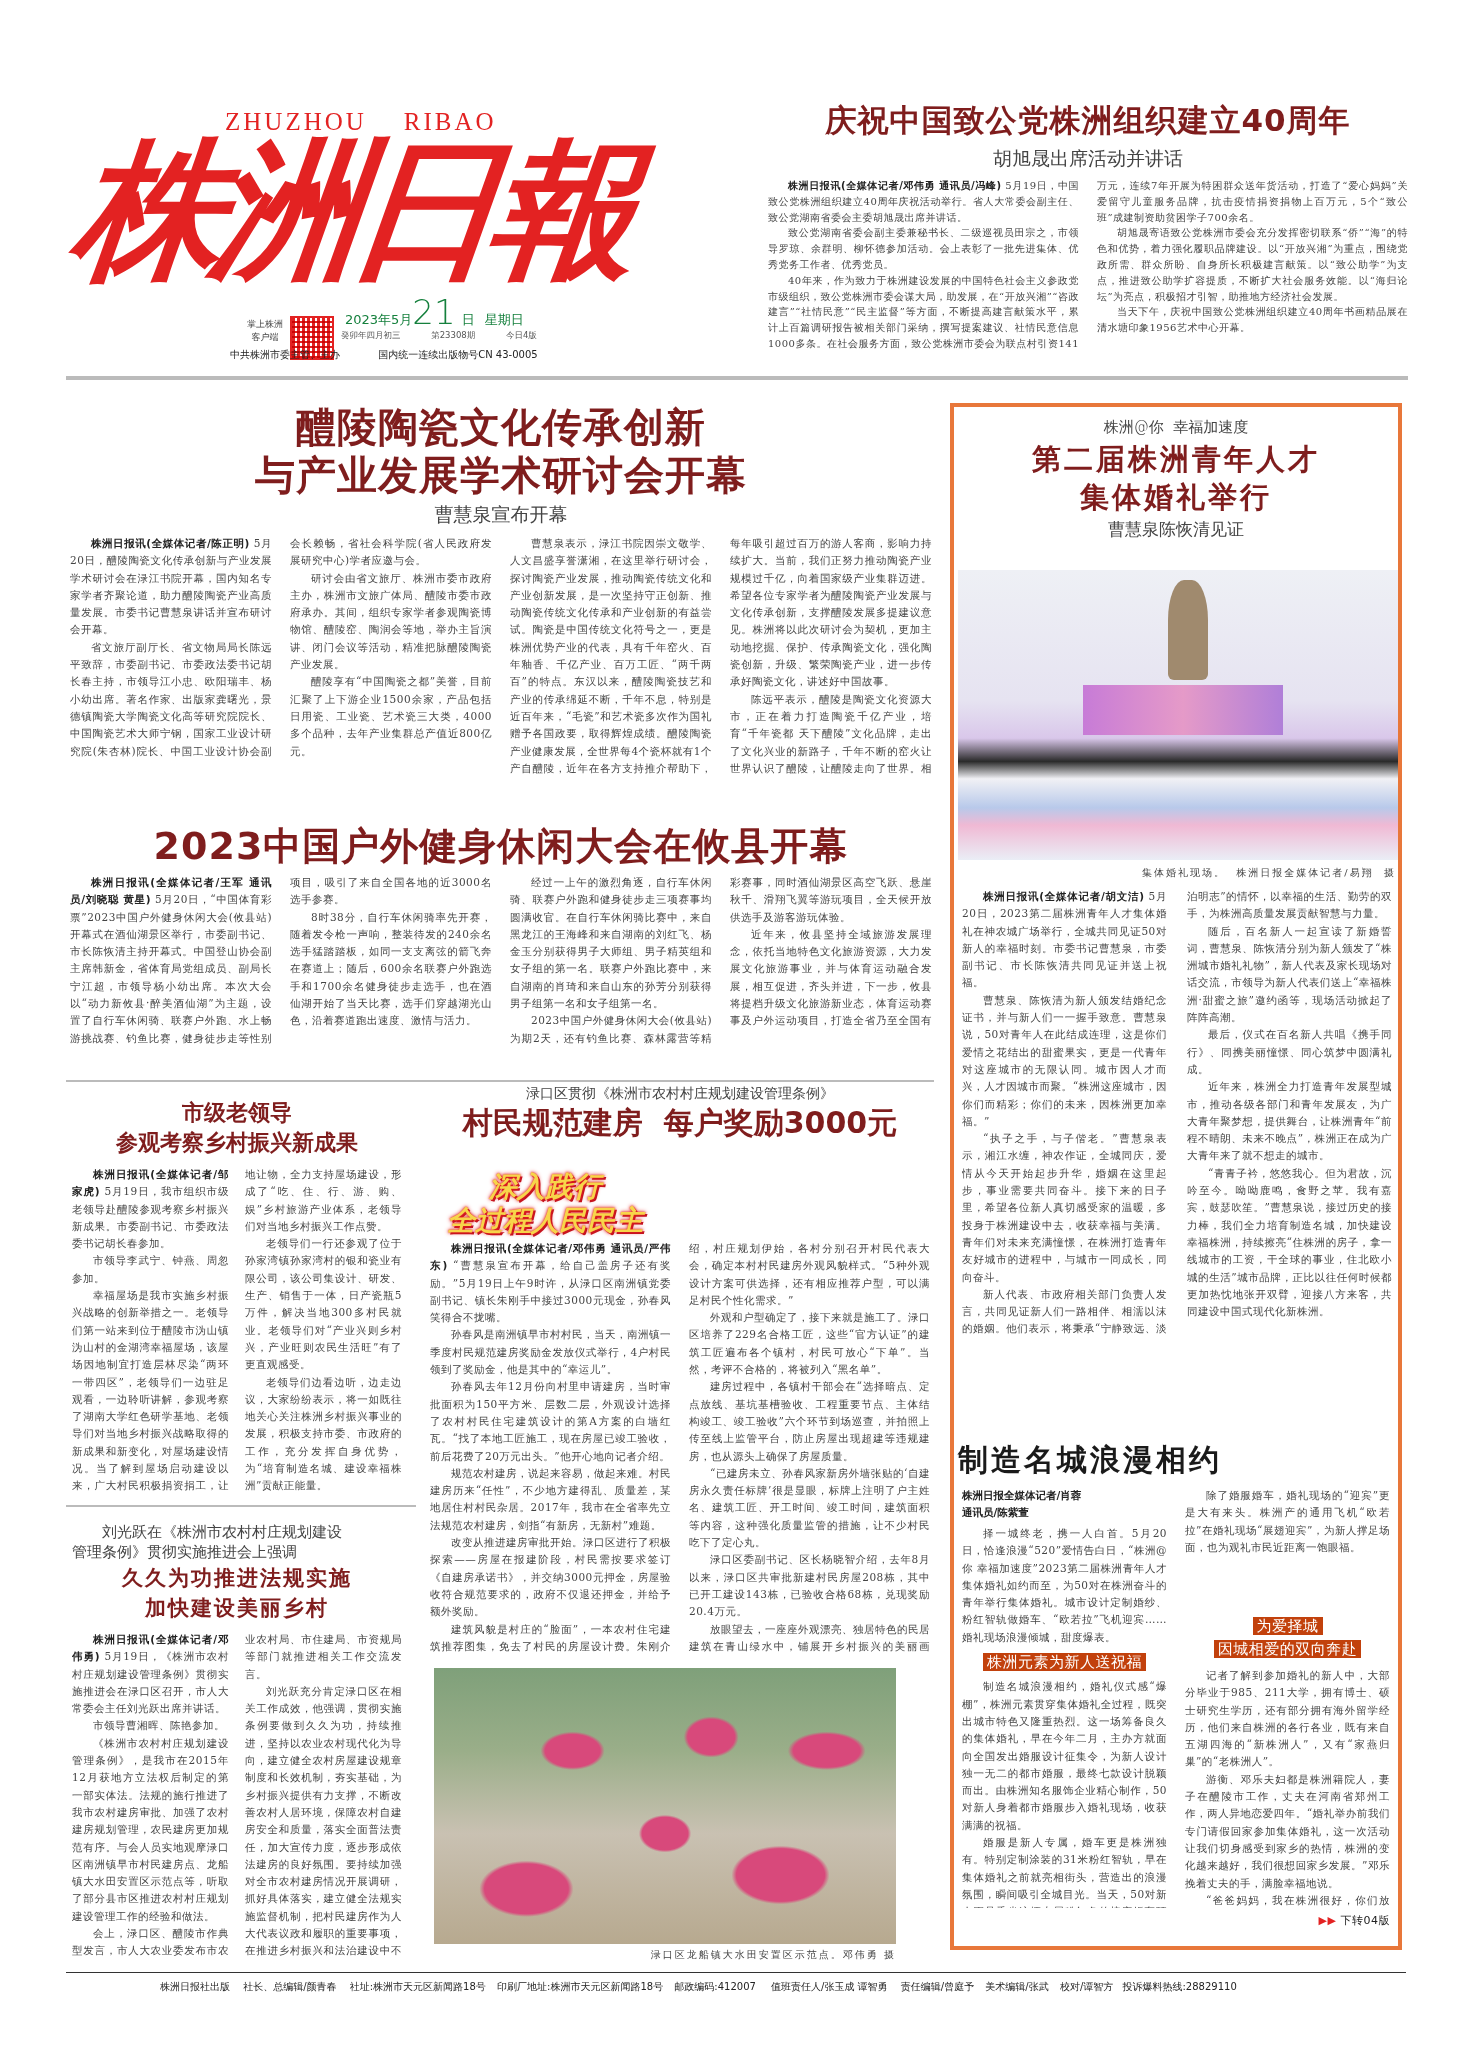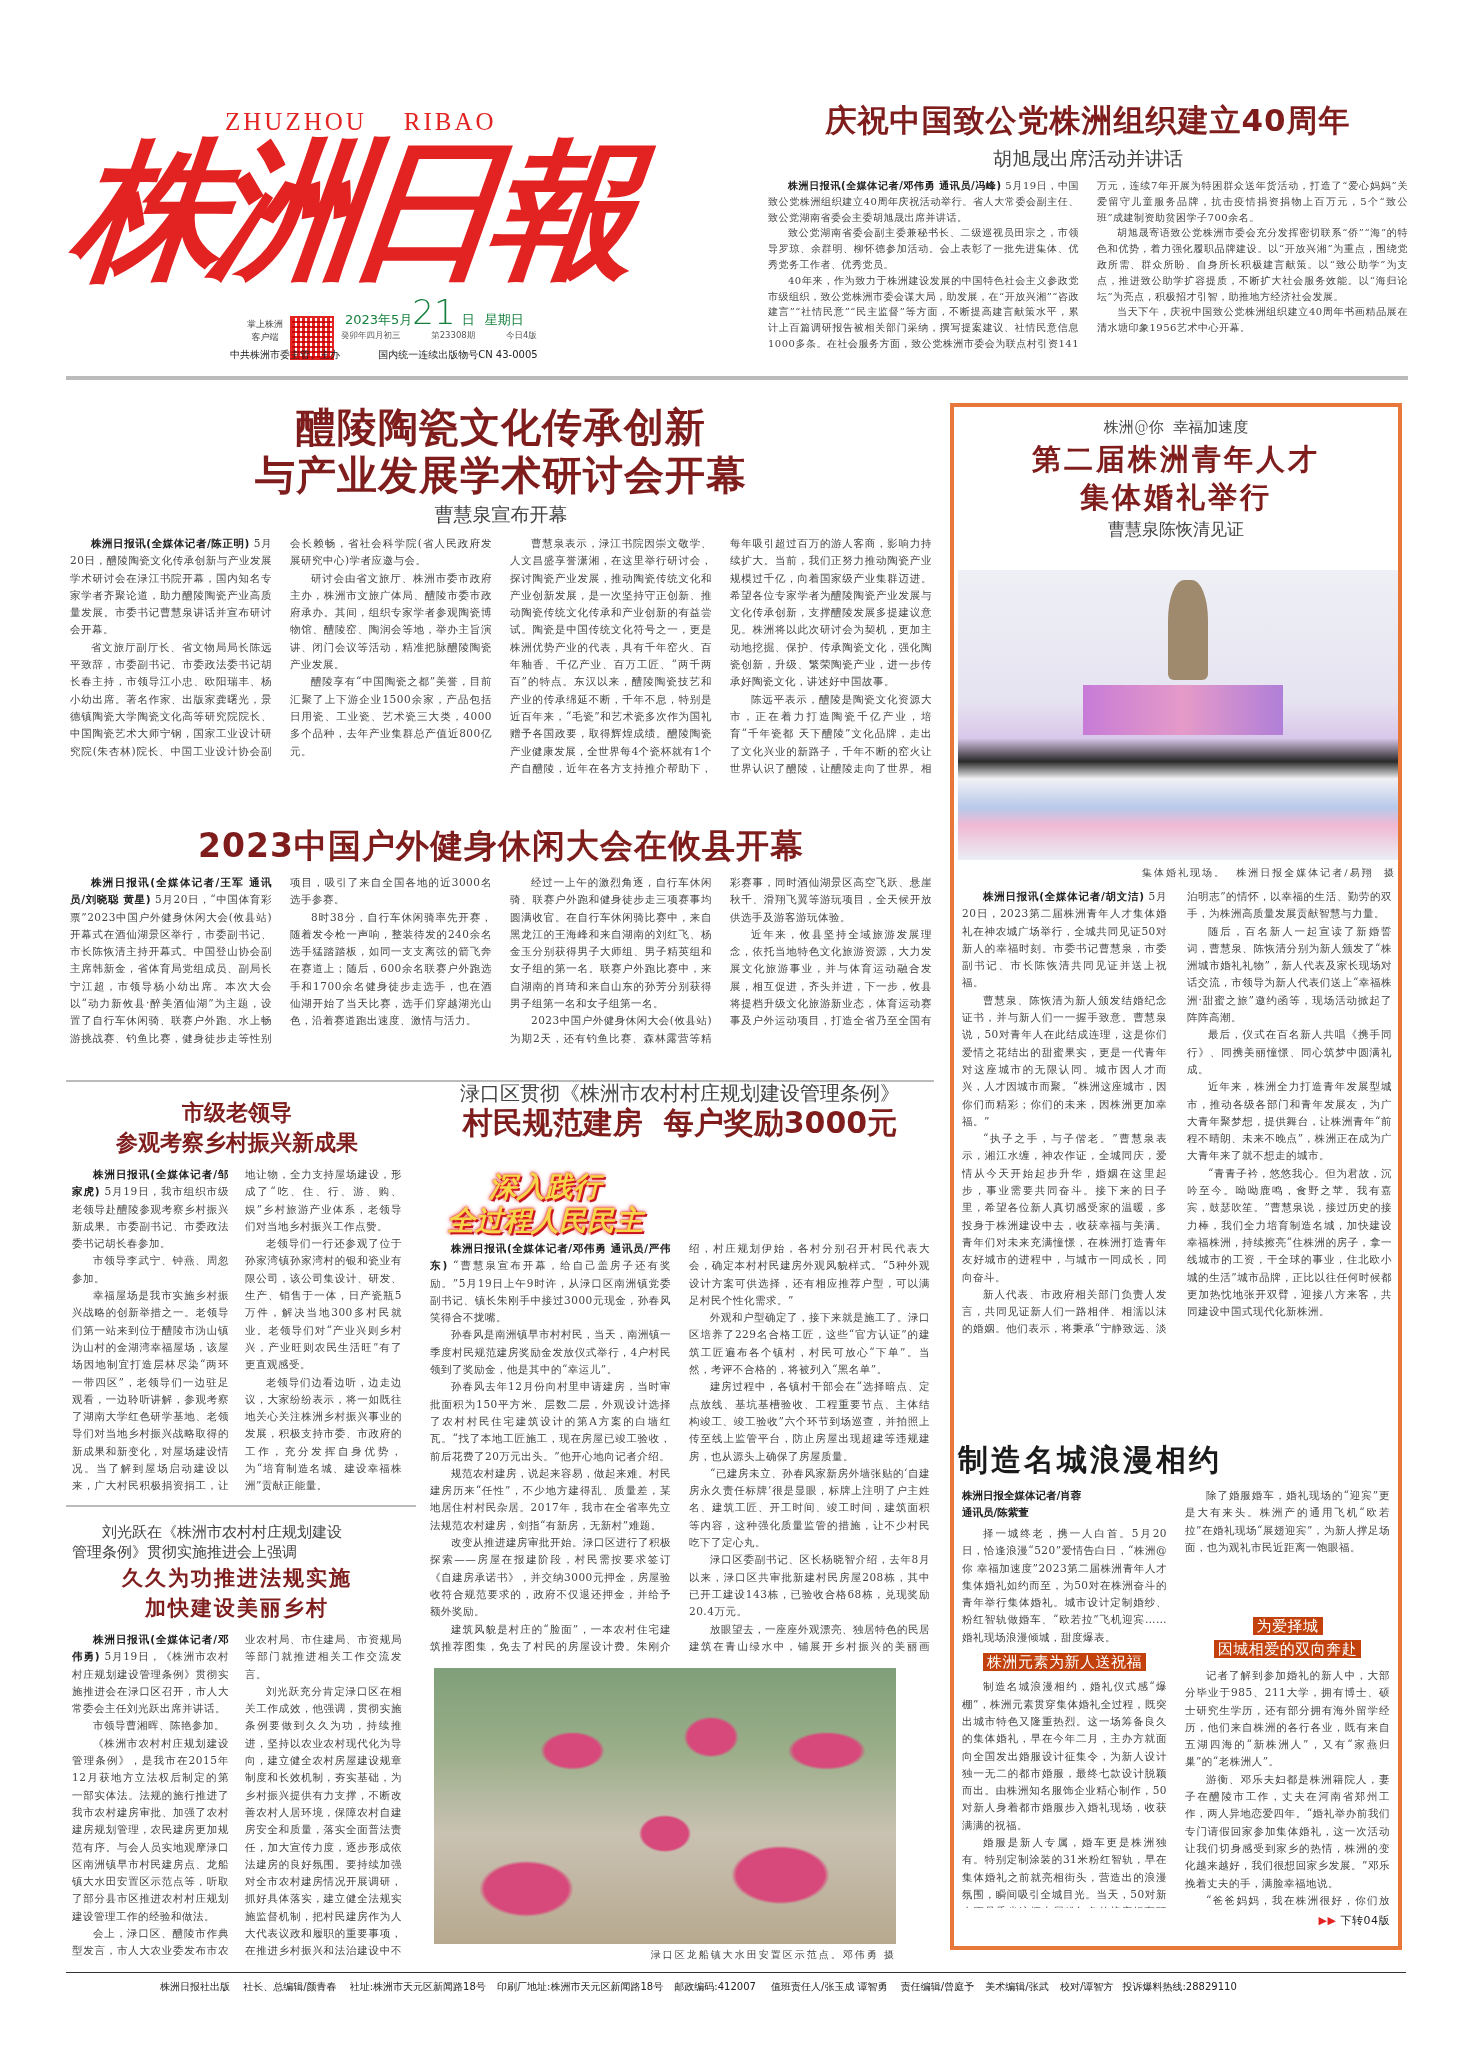"2023中国户外健身休闲大会在攸县开幕" h1.headline { font-size: 33px -> 38px }
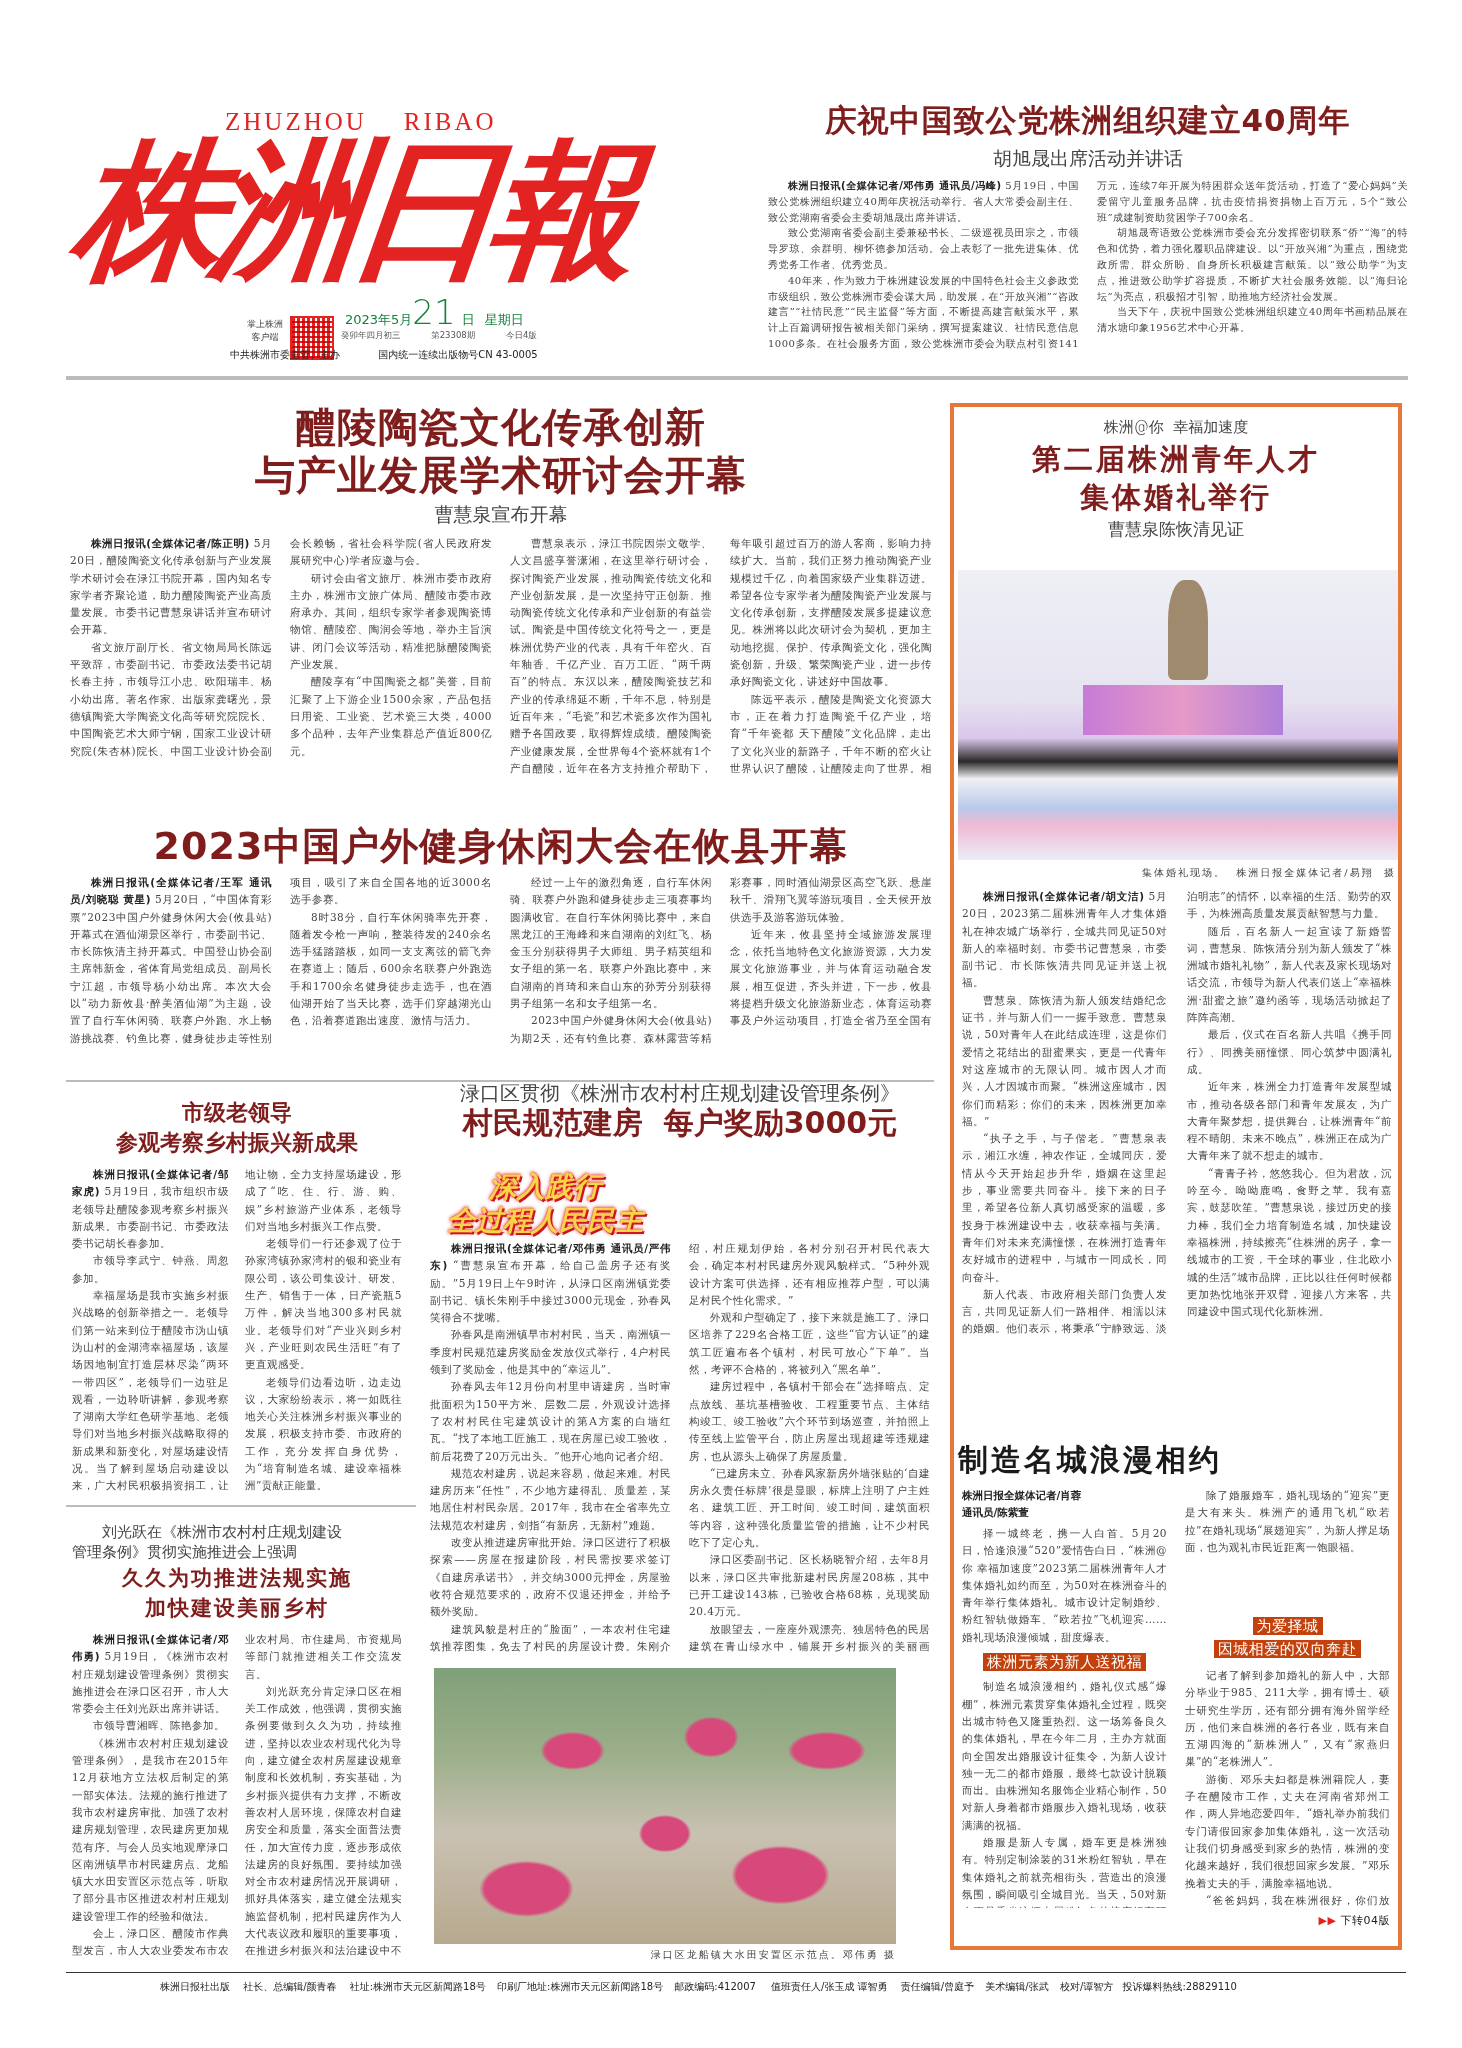"渌口区贯彻《株洲市农村村庄规划建设管理条例》" div.subhead { font-size: 20px -> 14px }
